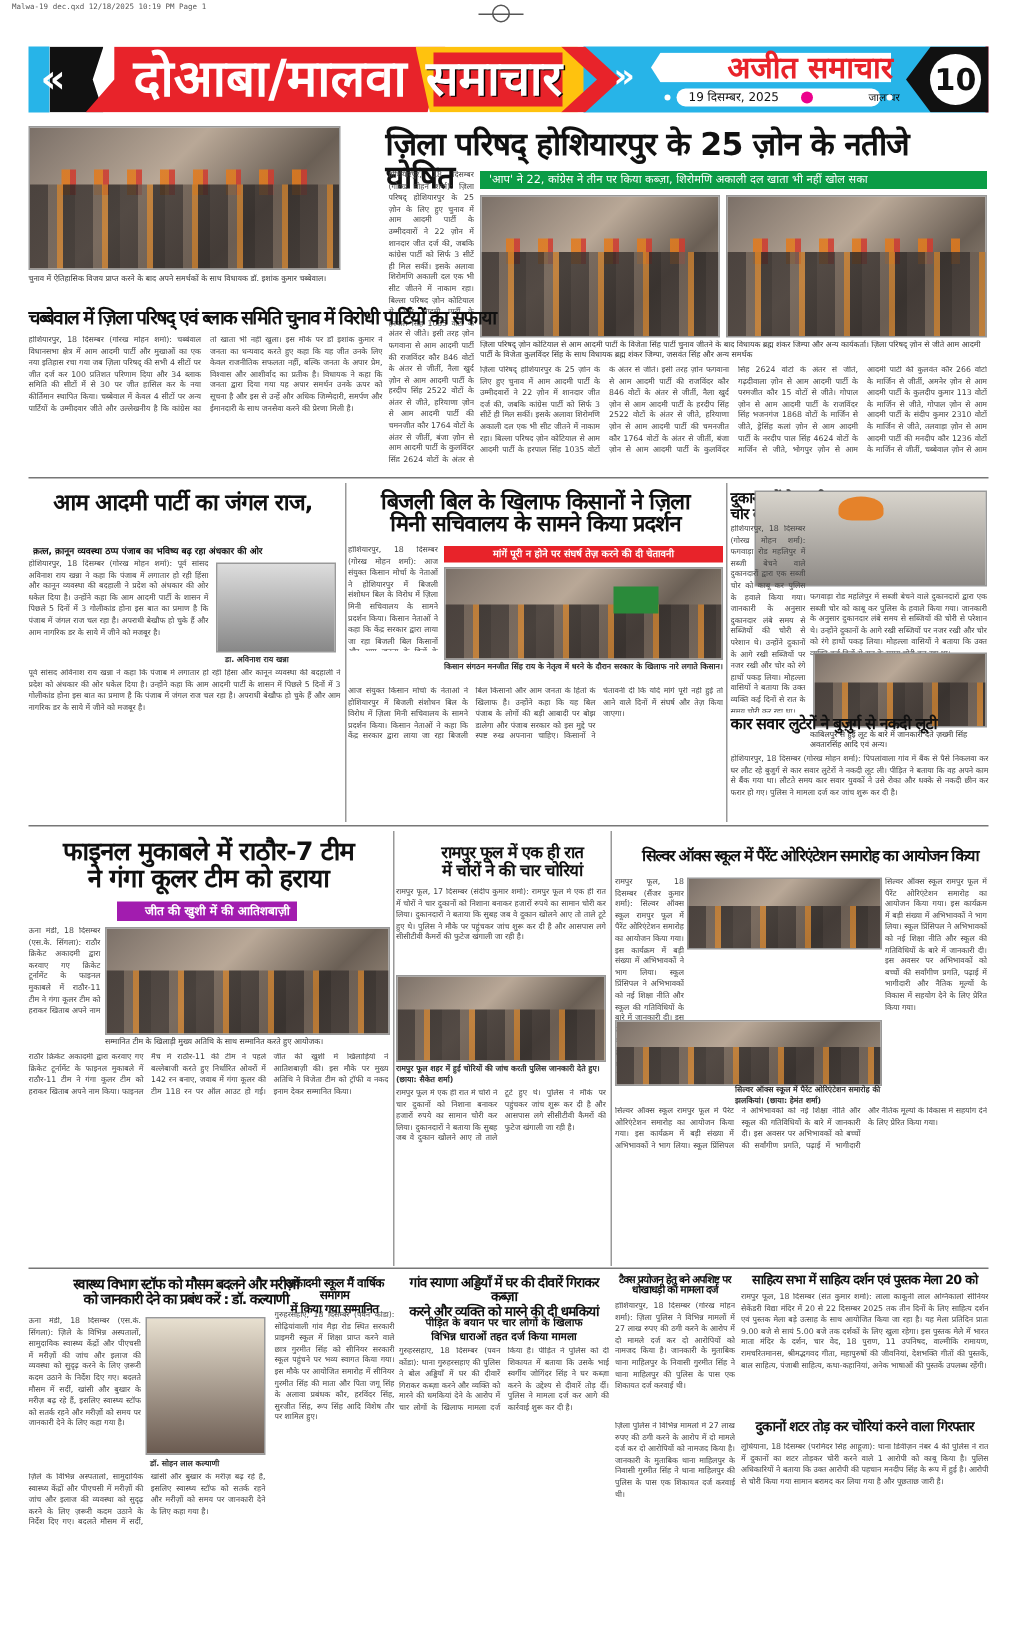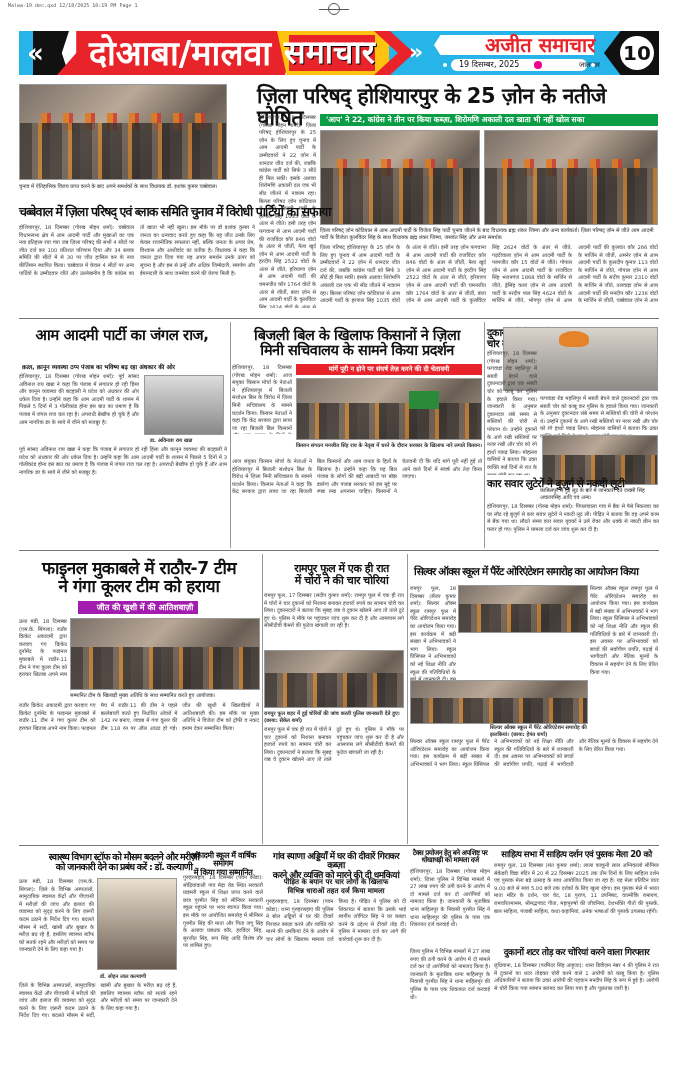"'आप' ने 22, कांग्रेस ने" .bar-green { font-weight: bold -> normal }
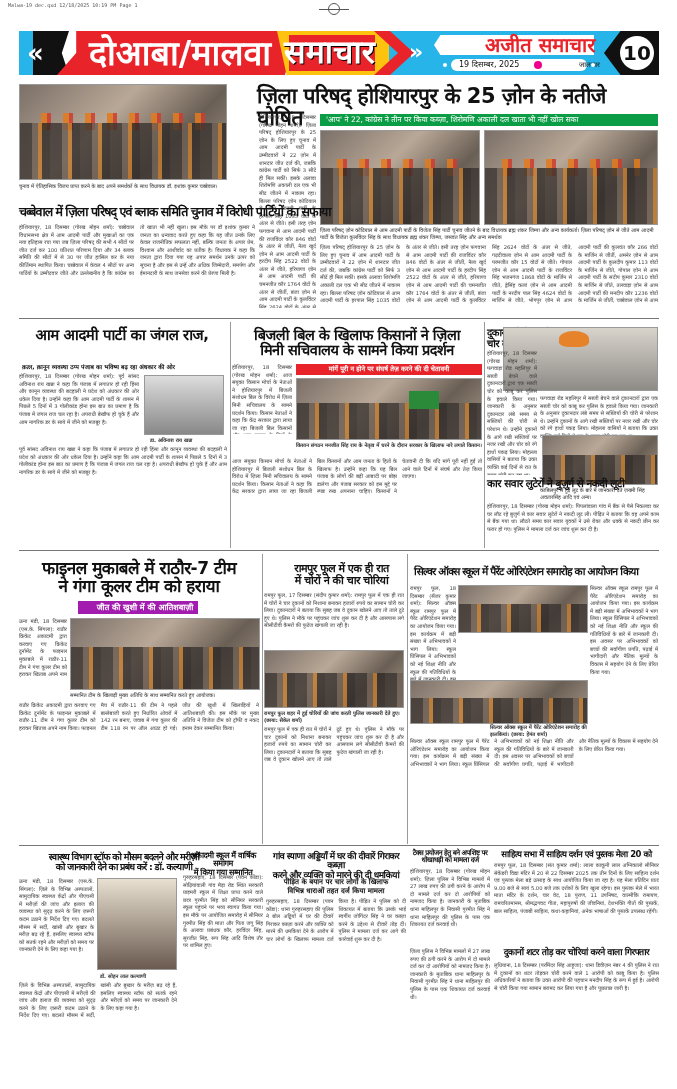"सिल्वर ऑक्स स्कूल में पैरेंट ओरिएंटेशन समारोह का" div.abs { left: 414px -> 428px }
